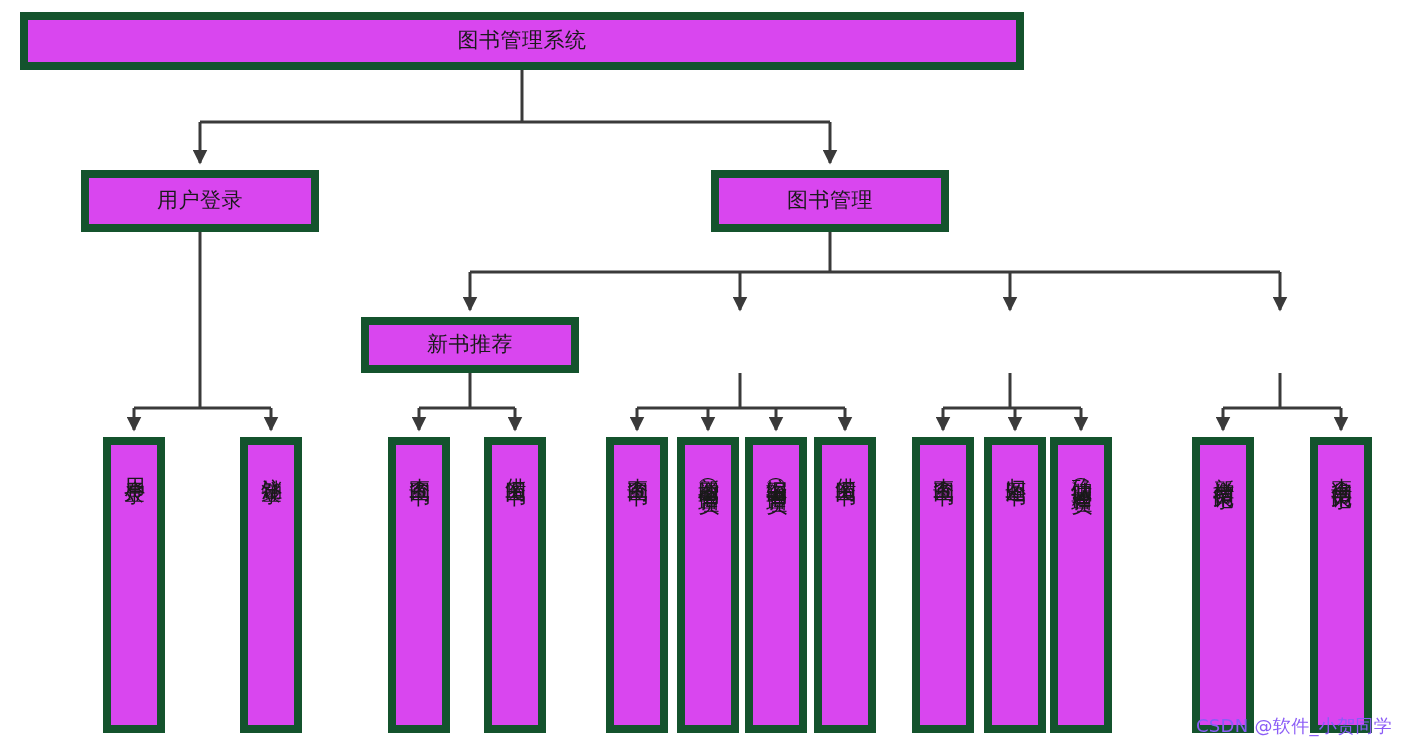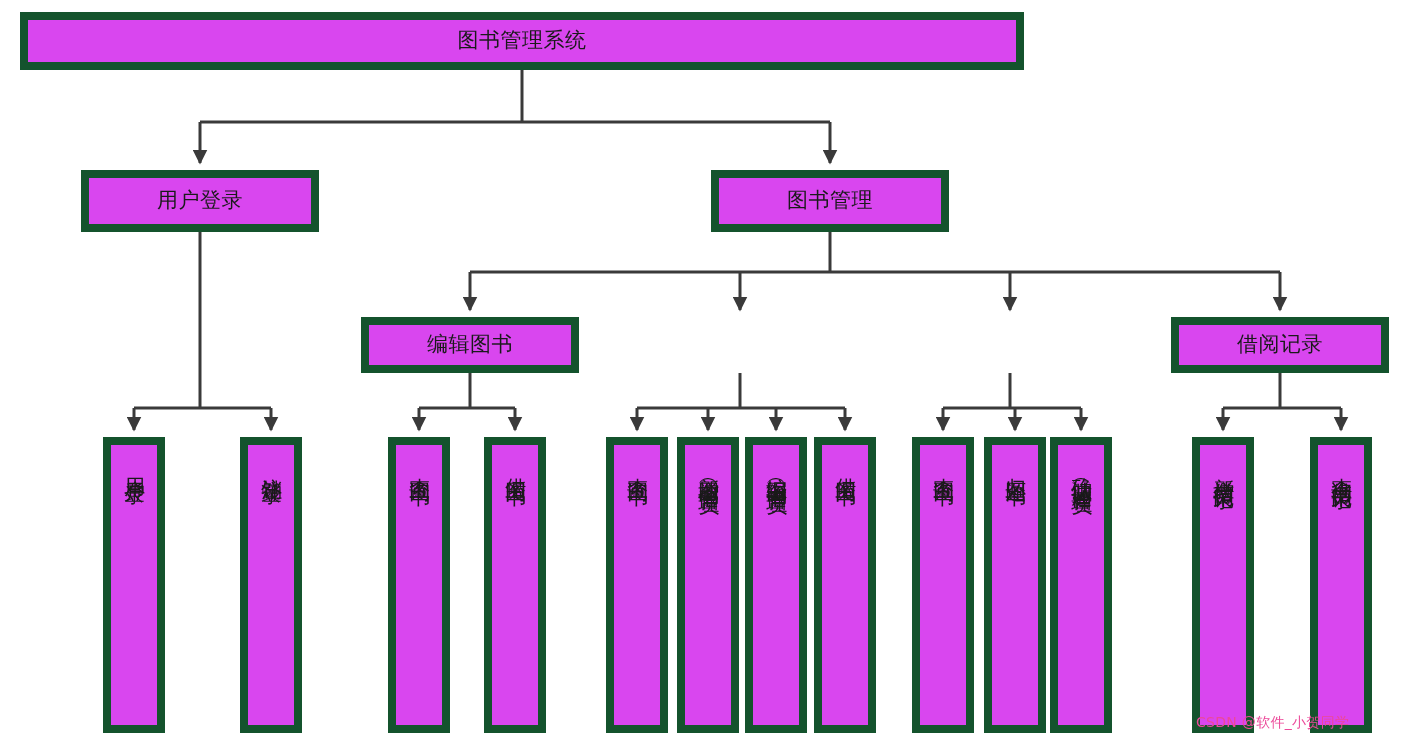"编辑图书" span.lbl { text: 编辑图书 -> 新书推荐 }
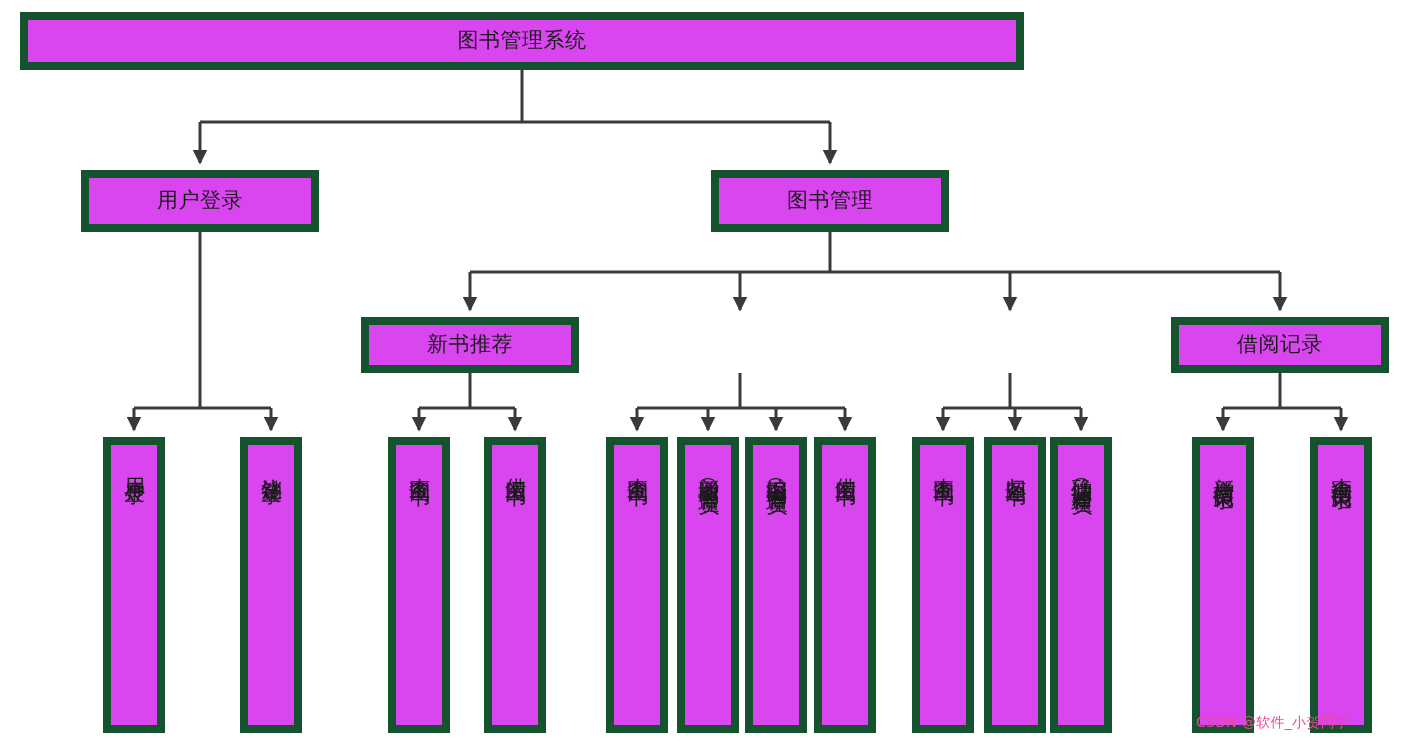"借阅记录" div.node { html: <div> <span>借阅记录</span> </div> -> none }
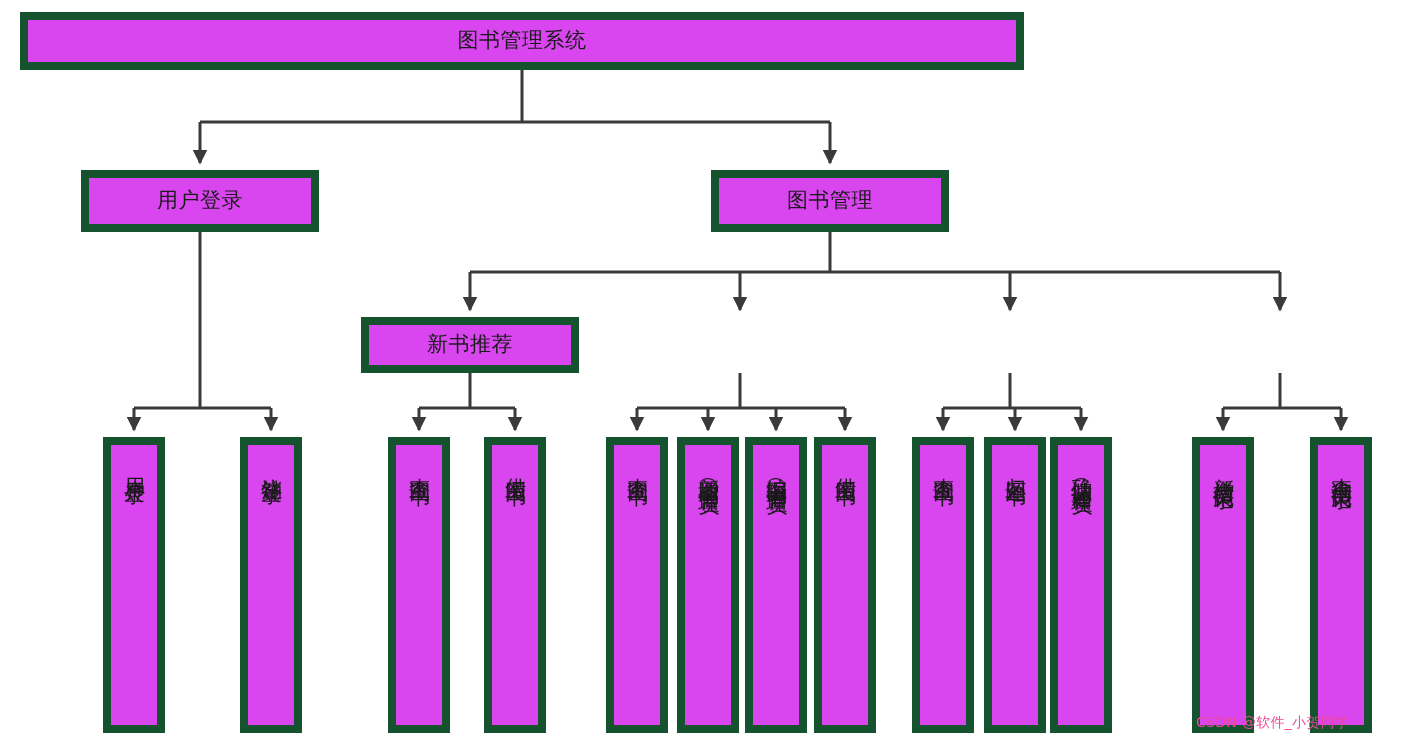"CSDN @软件_小贺同学" .watermark { color: #ec4899 -> #8b5cf6; font-size: 14px -> 18px }
